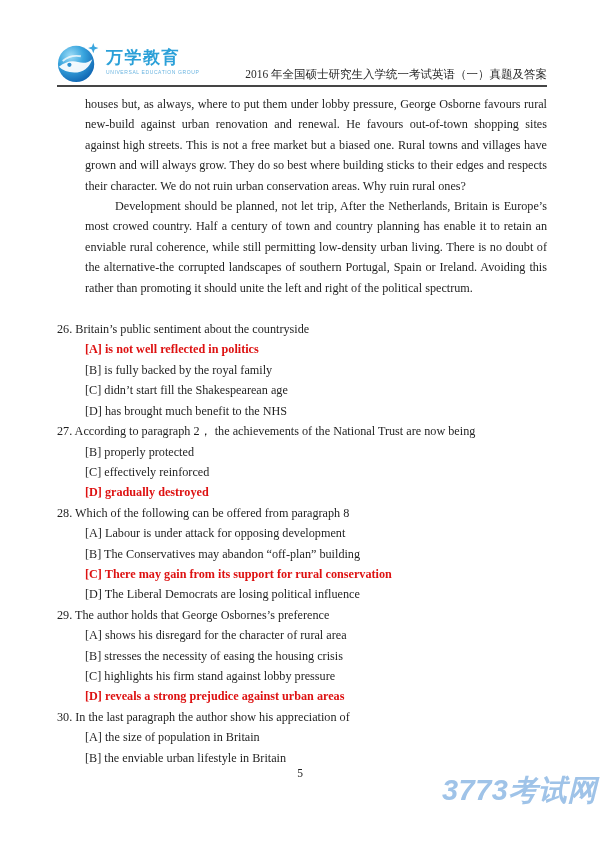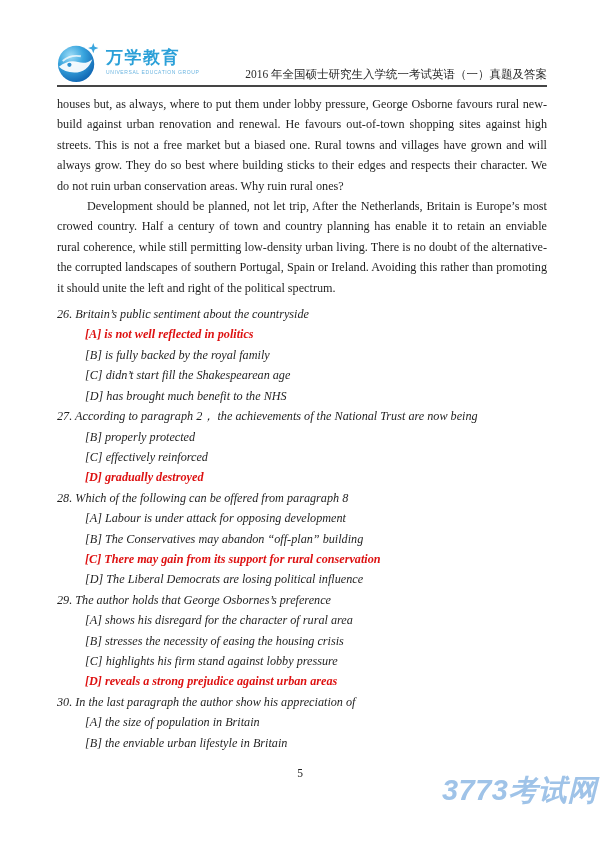"houses but, as always, where" .para { margin-left: none -> 28px }
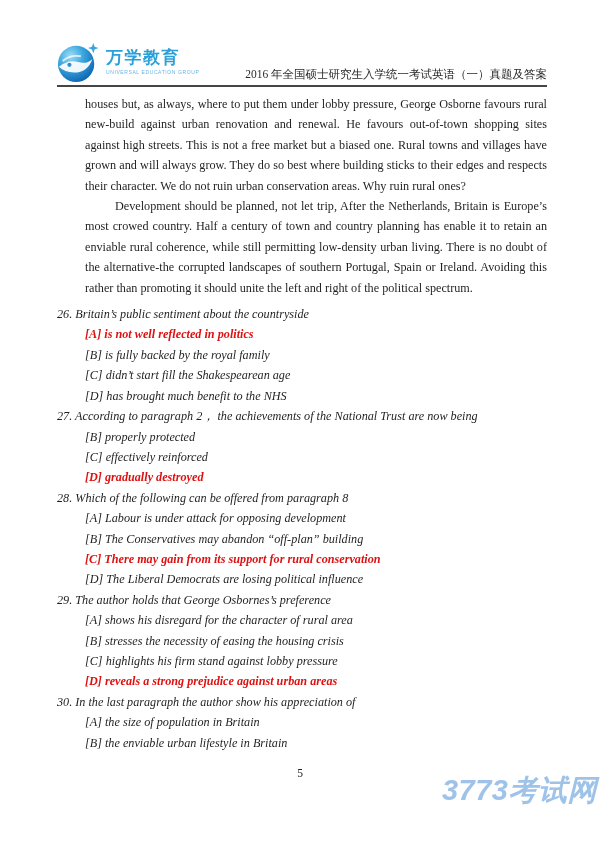"26. Britain’s public sentiment about" .questions { font-style: italic -> none; margin-top: 6px -> 21px }
